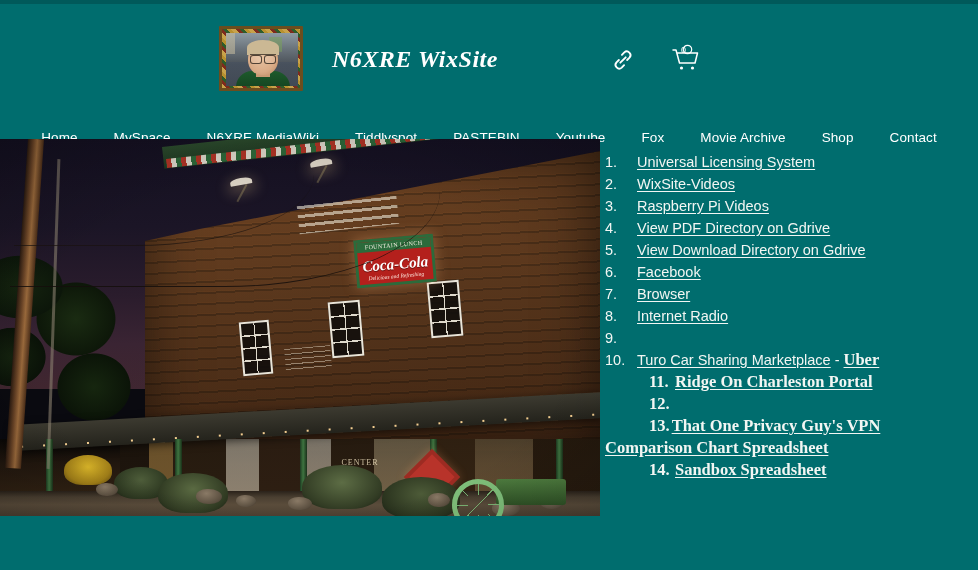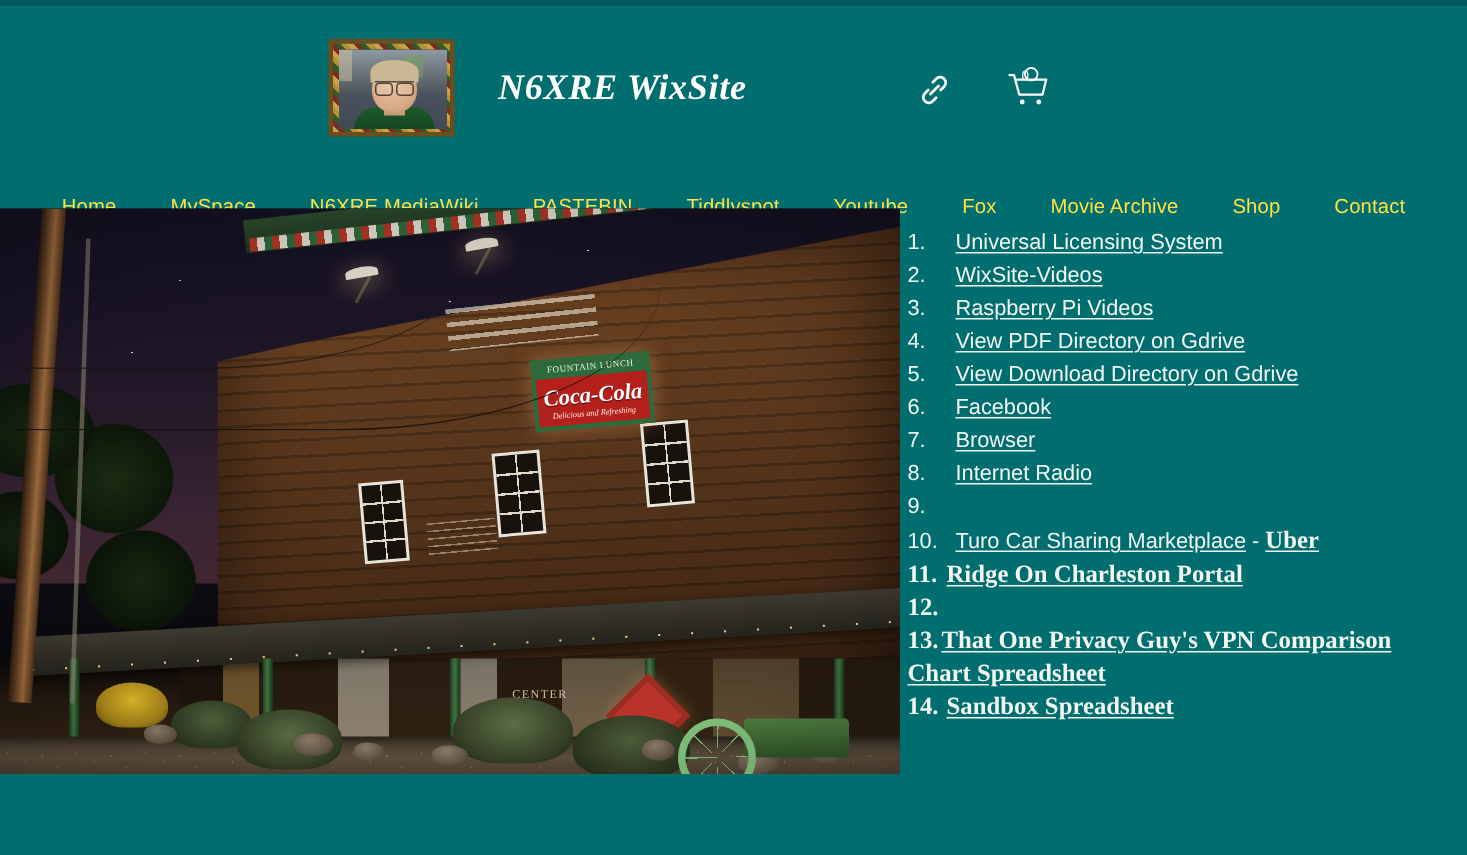"Home" .nav-item { color: #fde047 -> #ffffff }
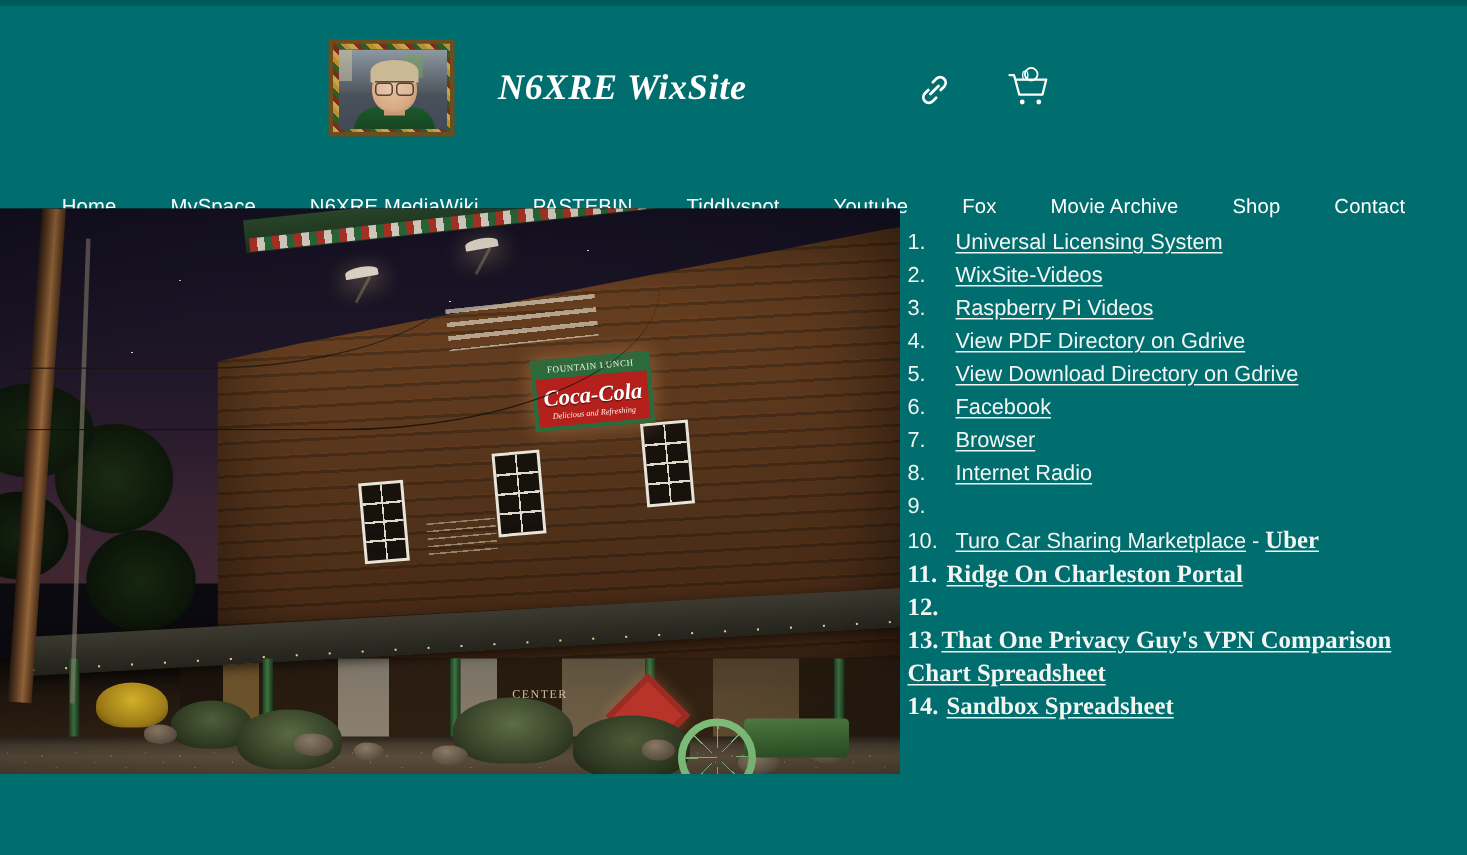"PASTEBIN" li.nav-item { order: before "Tiddlyspot" -> after "Tiddlyspot" }
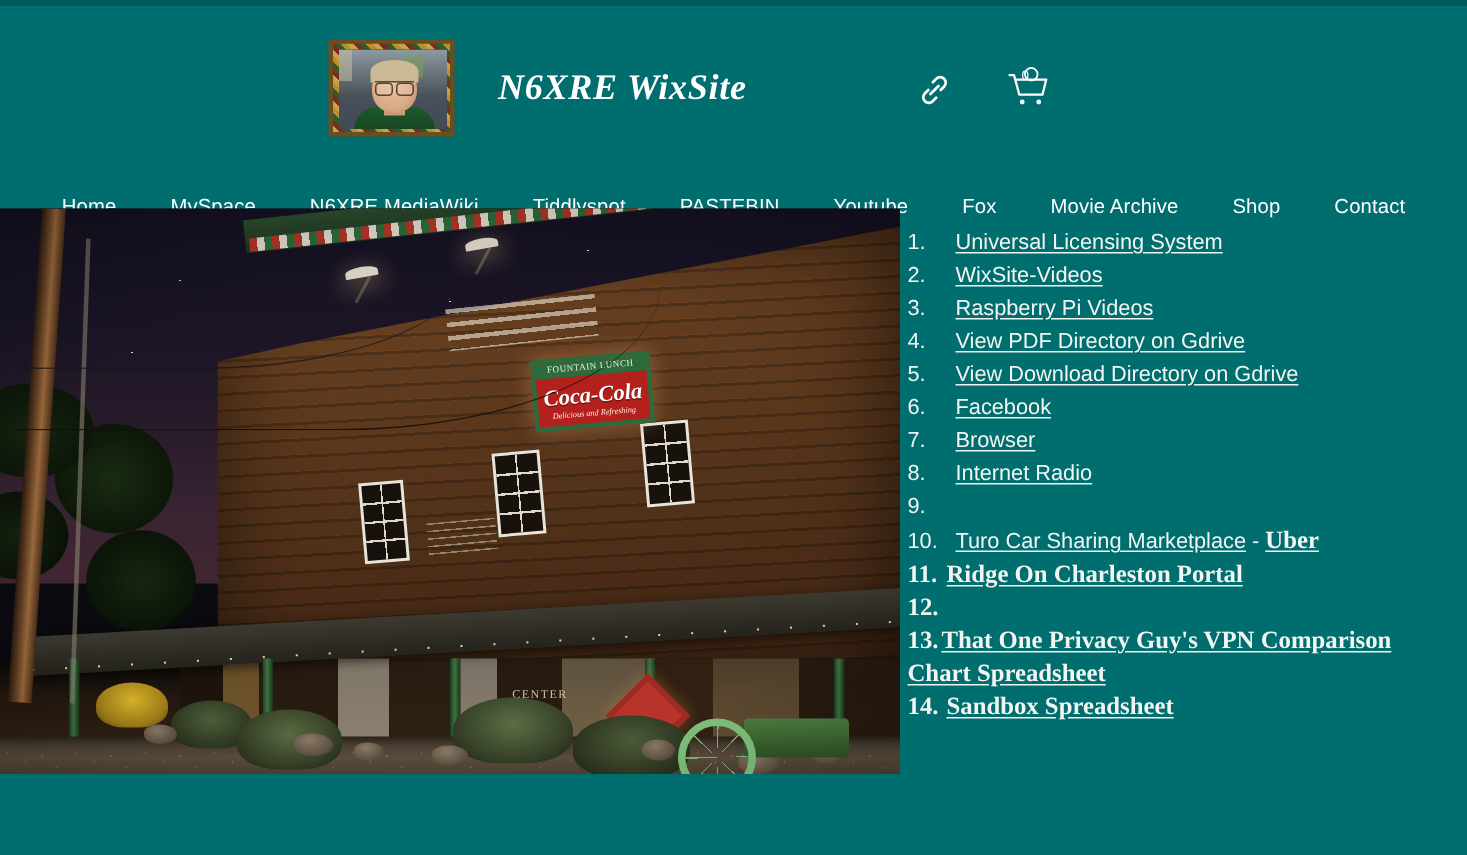"11." .link-row.serif .num { margin-left: none -> 44px }
